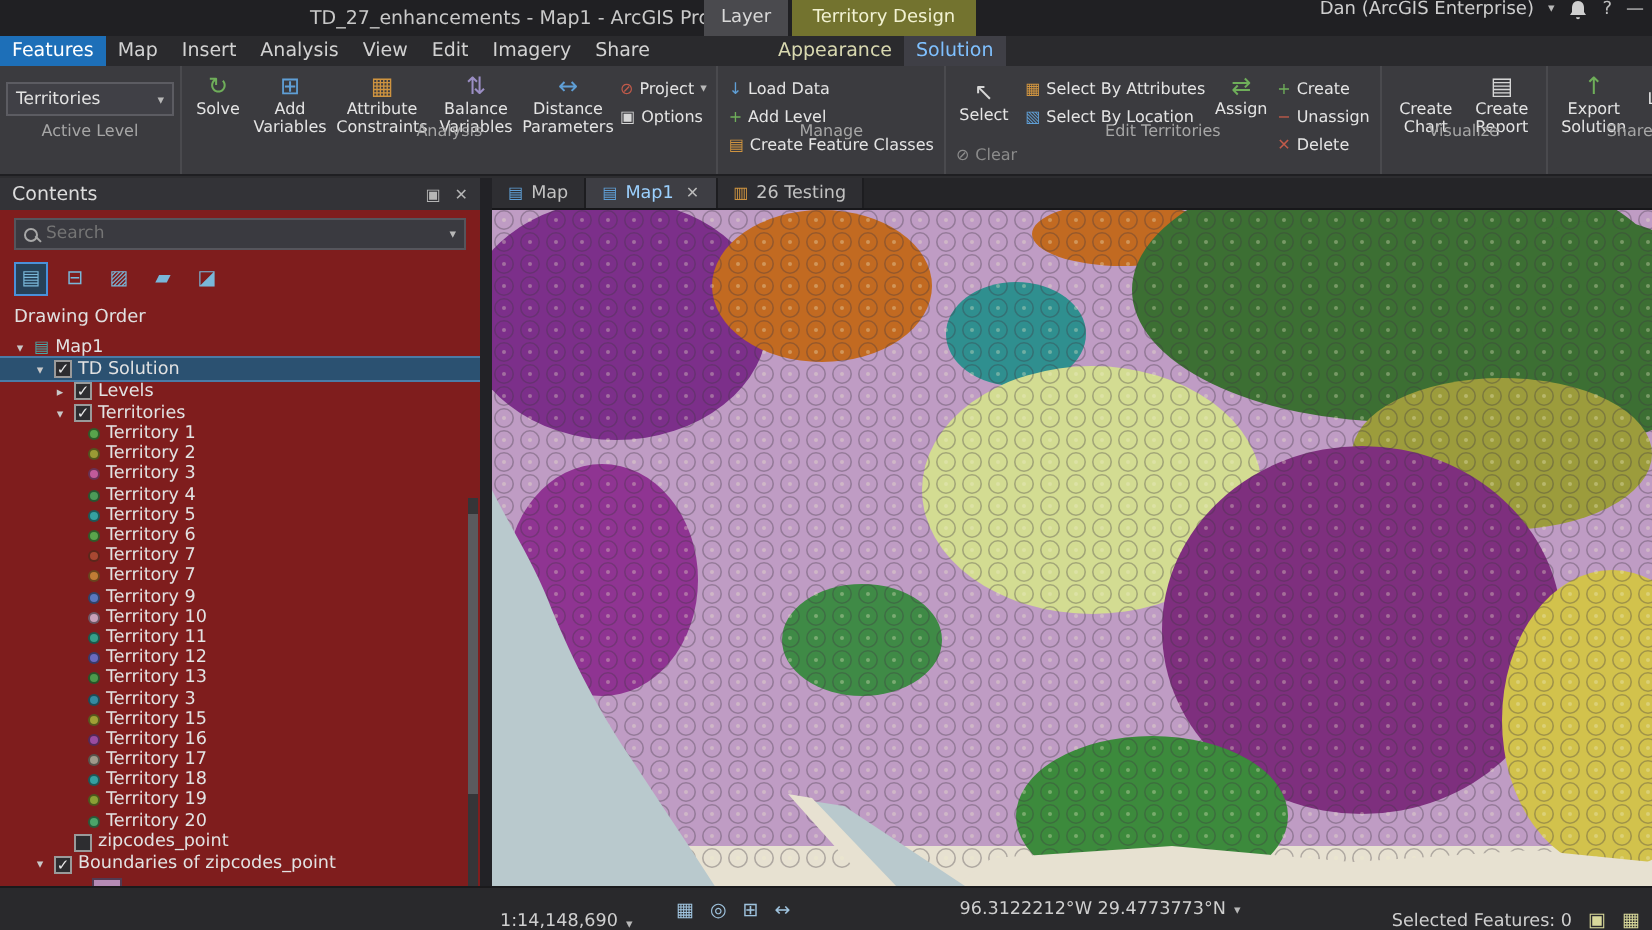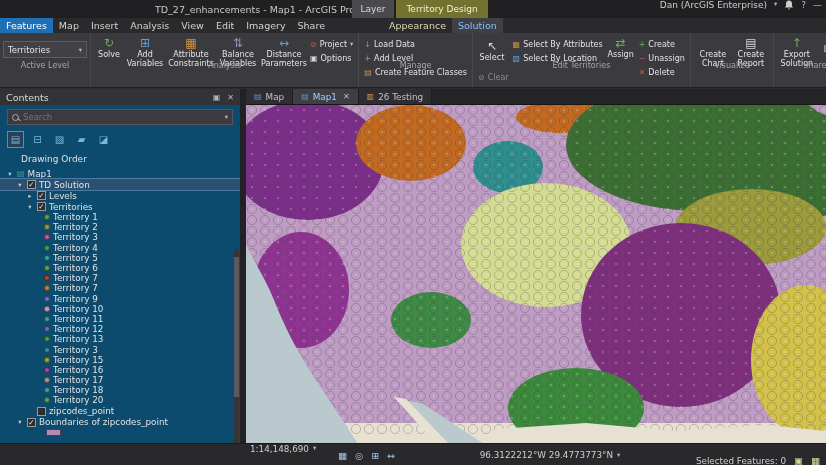"Contents" .contents { background: #0c4a6e -> #7f1d1d }
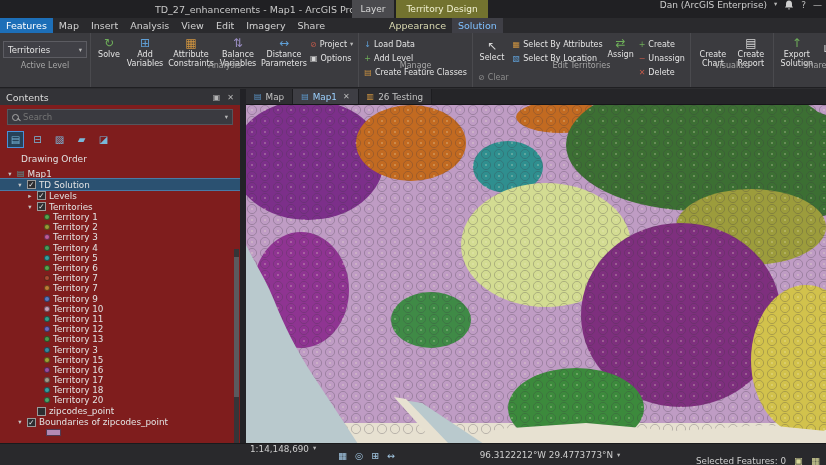"Drawing Order" .draworder { margin: 6px 0 0 21px -> 6px 0 0 7px }
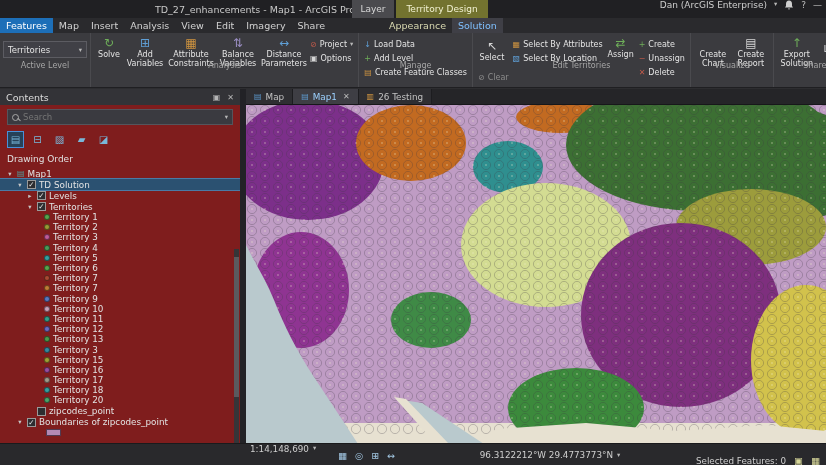"Territory 19" div.trow { html: none -> <div> <span></span> <span>Territory 19</span> </div> }
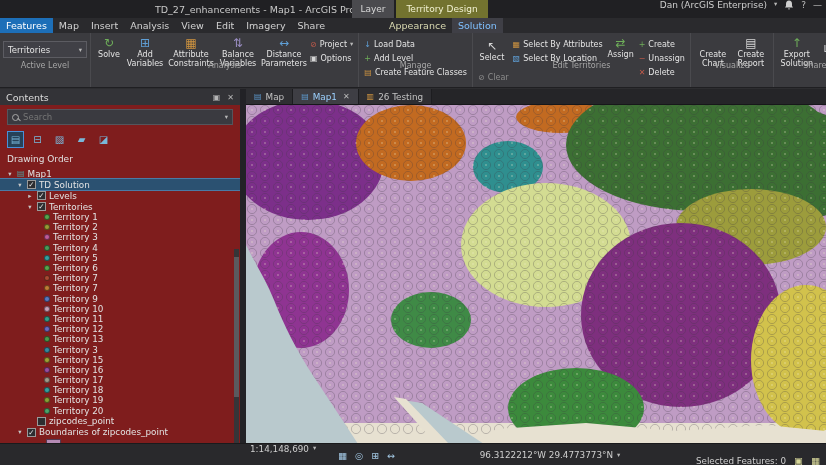"1:14,148,690" .sb-scale { align-items: flex-start -> flex-end }
